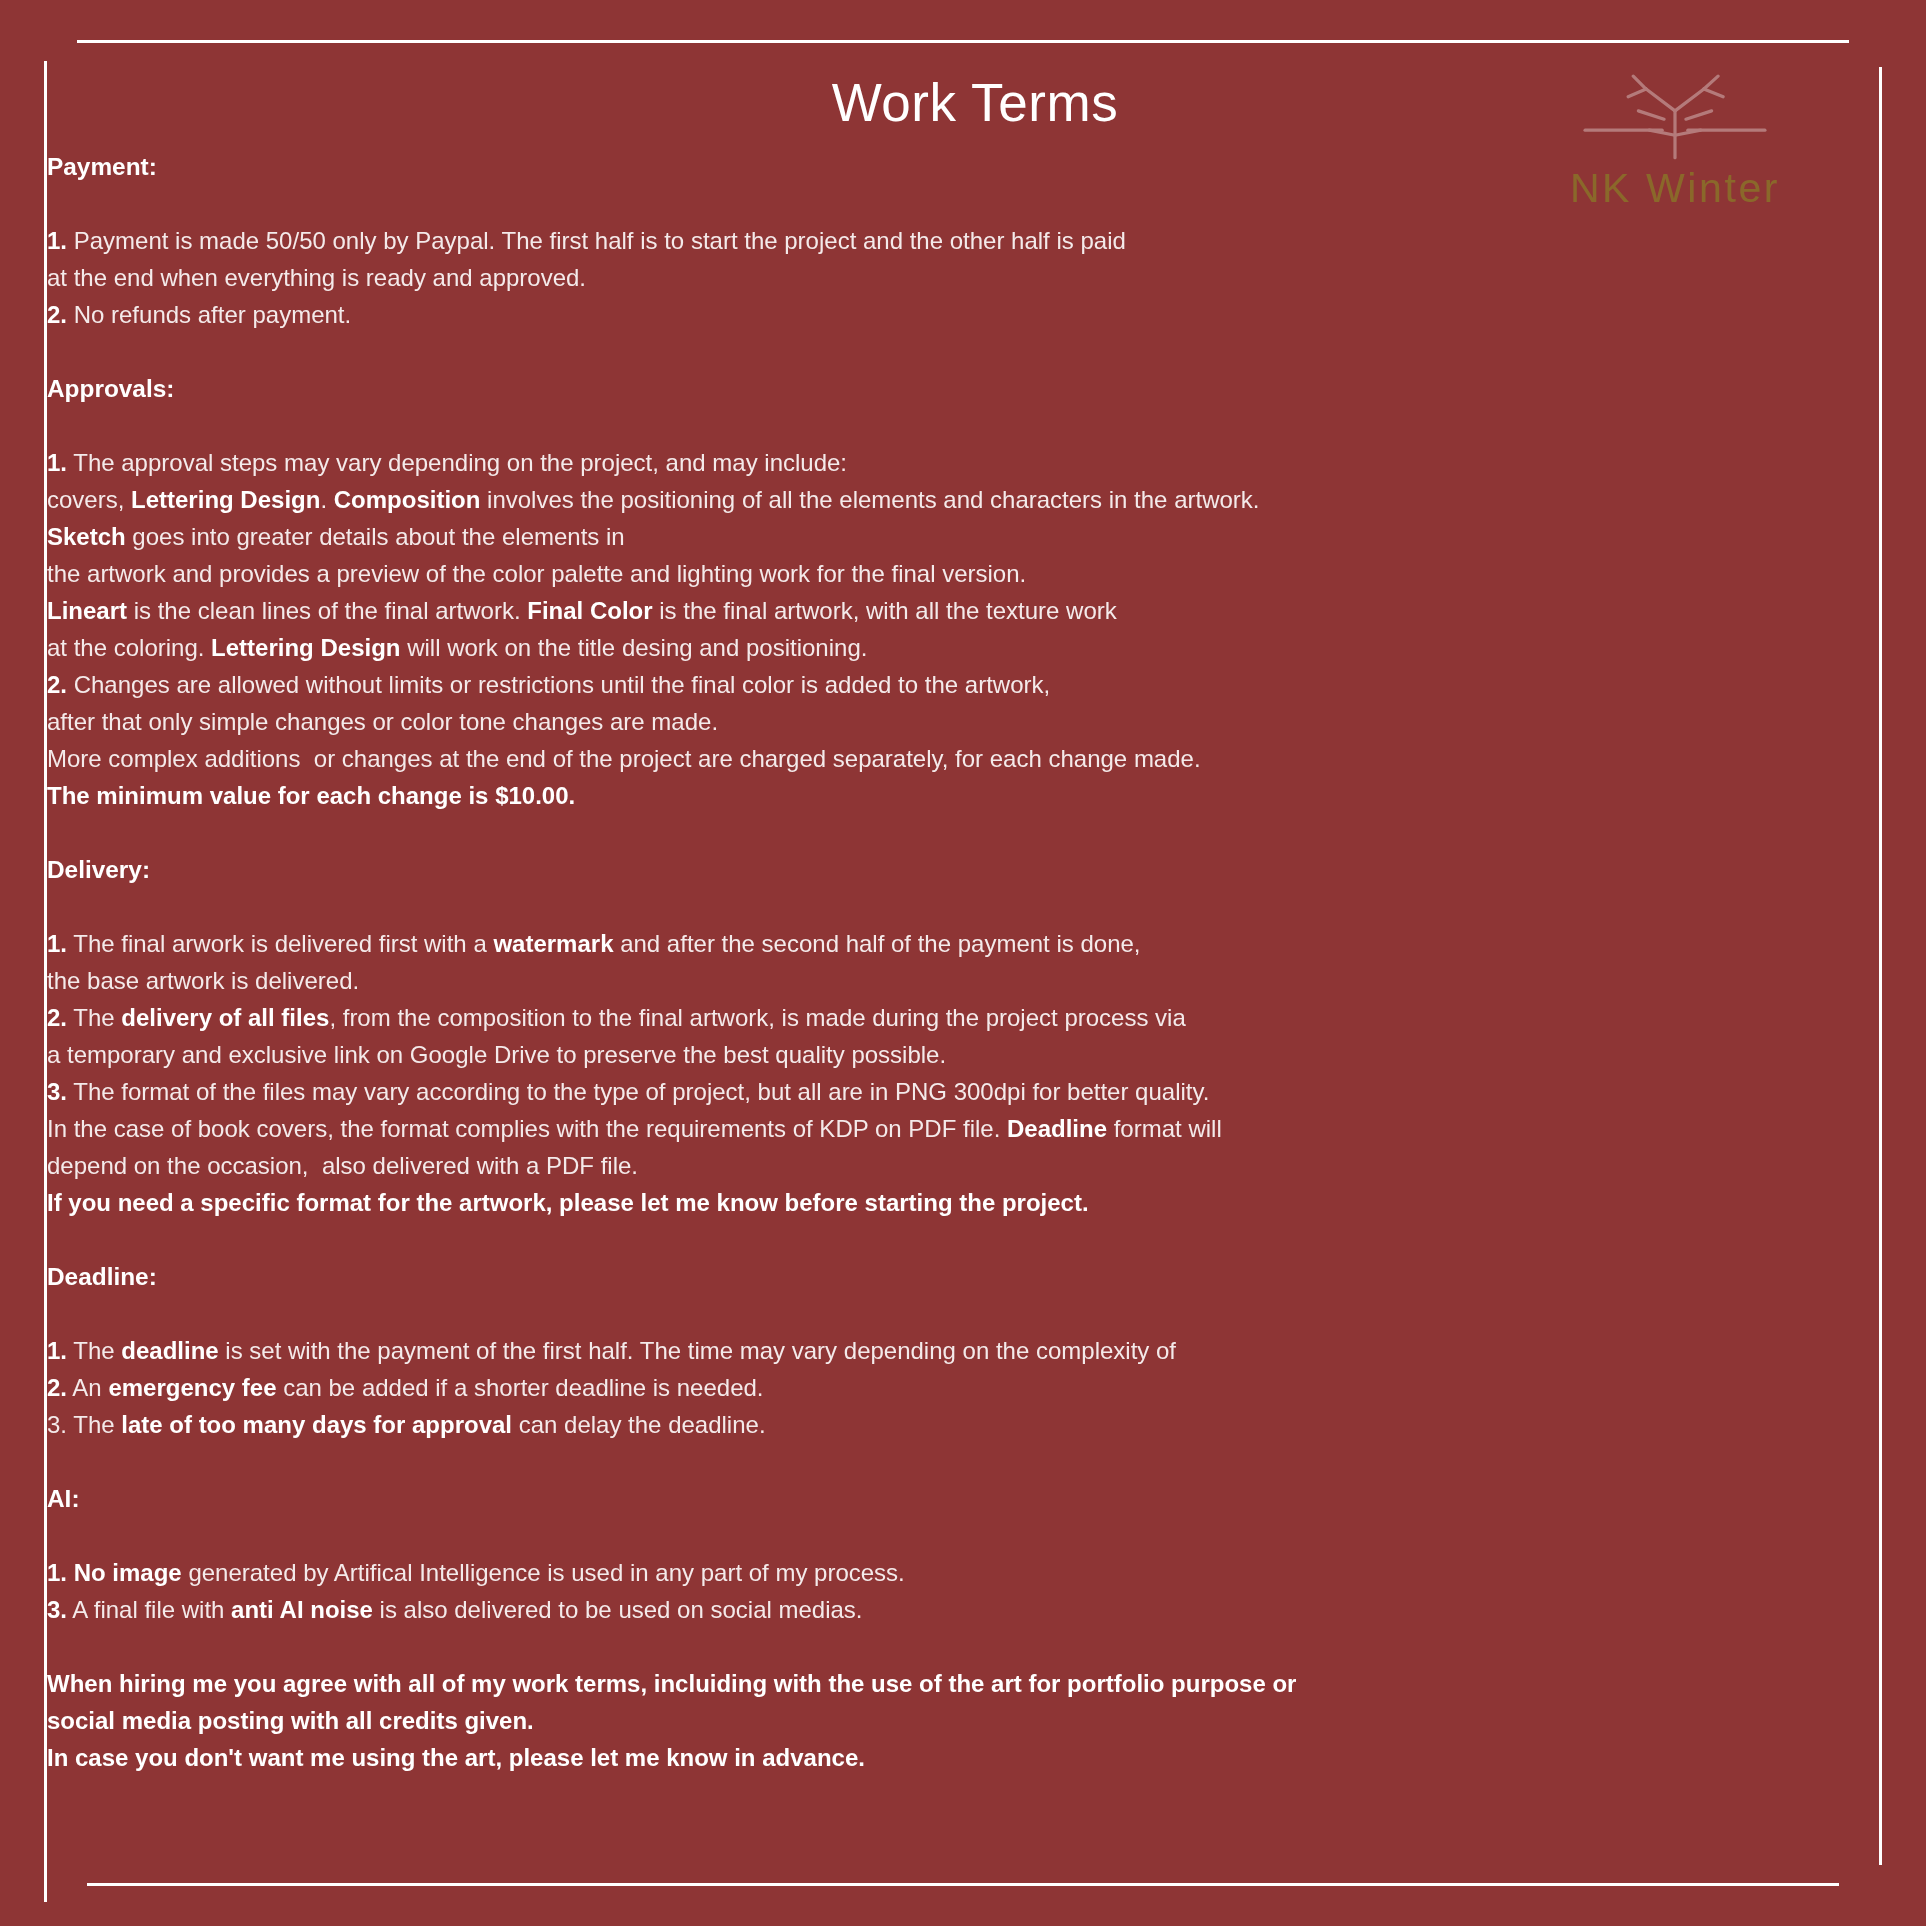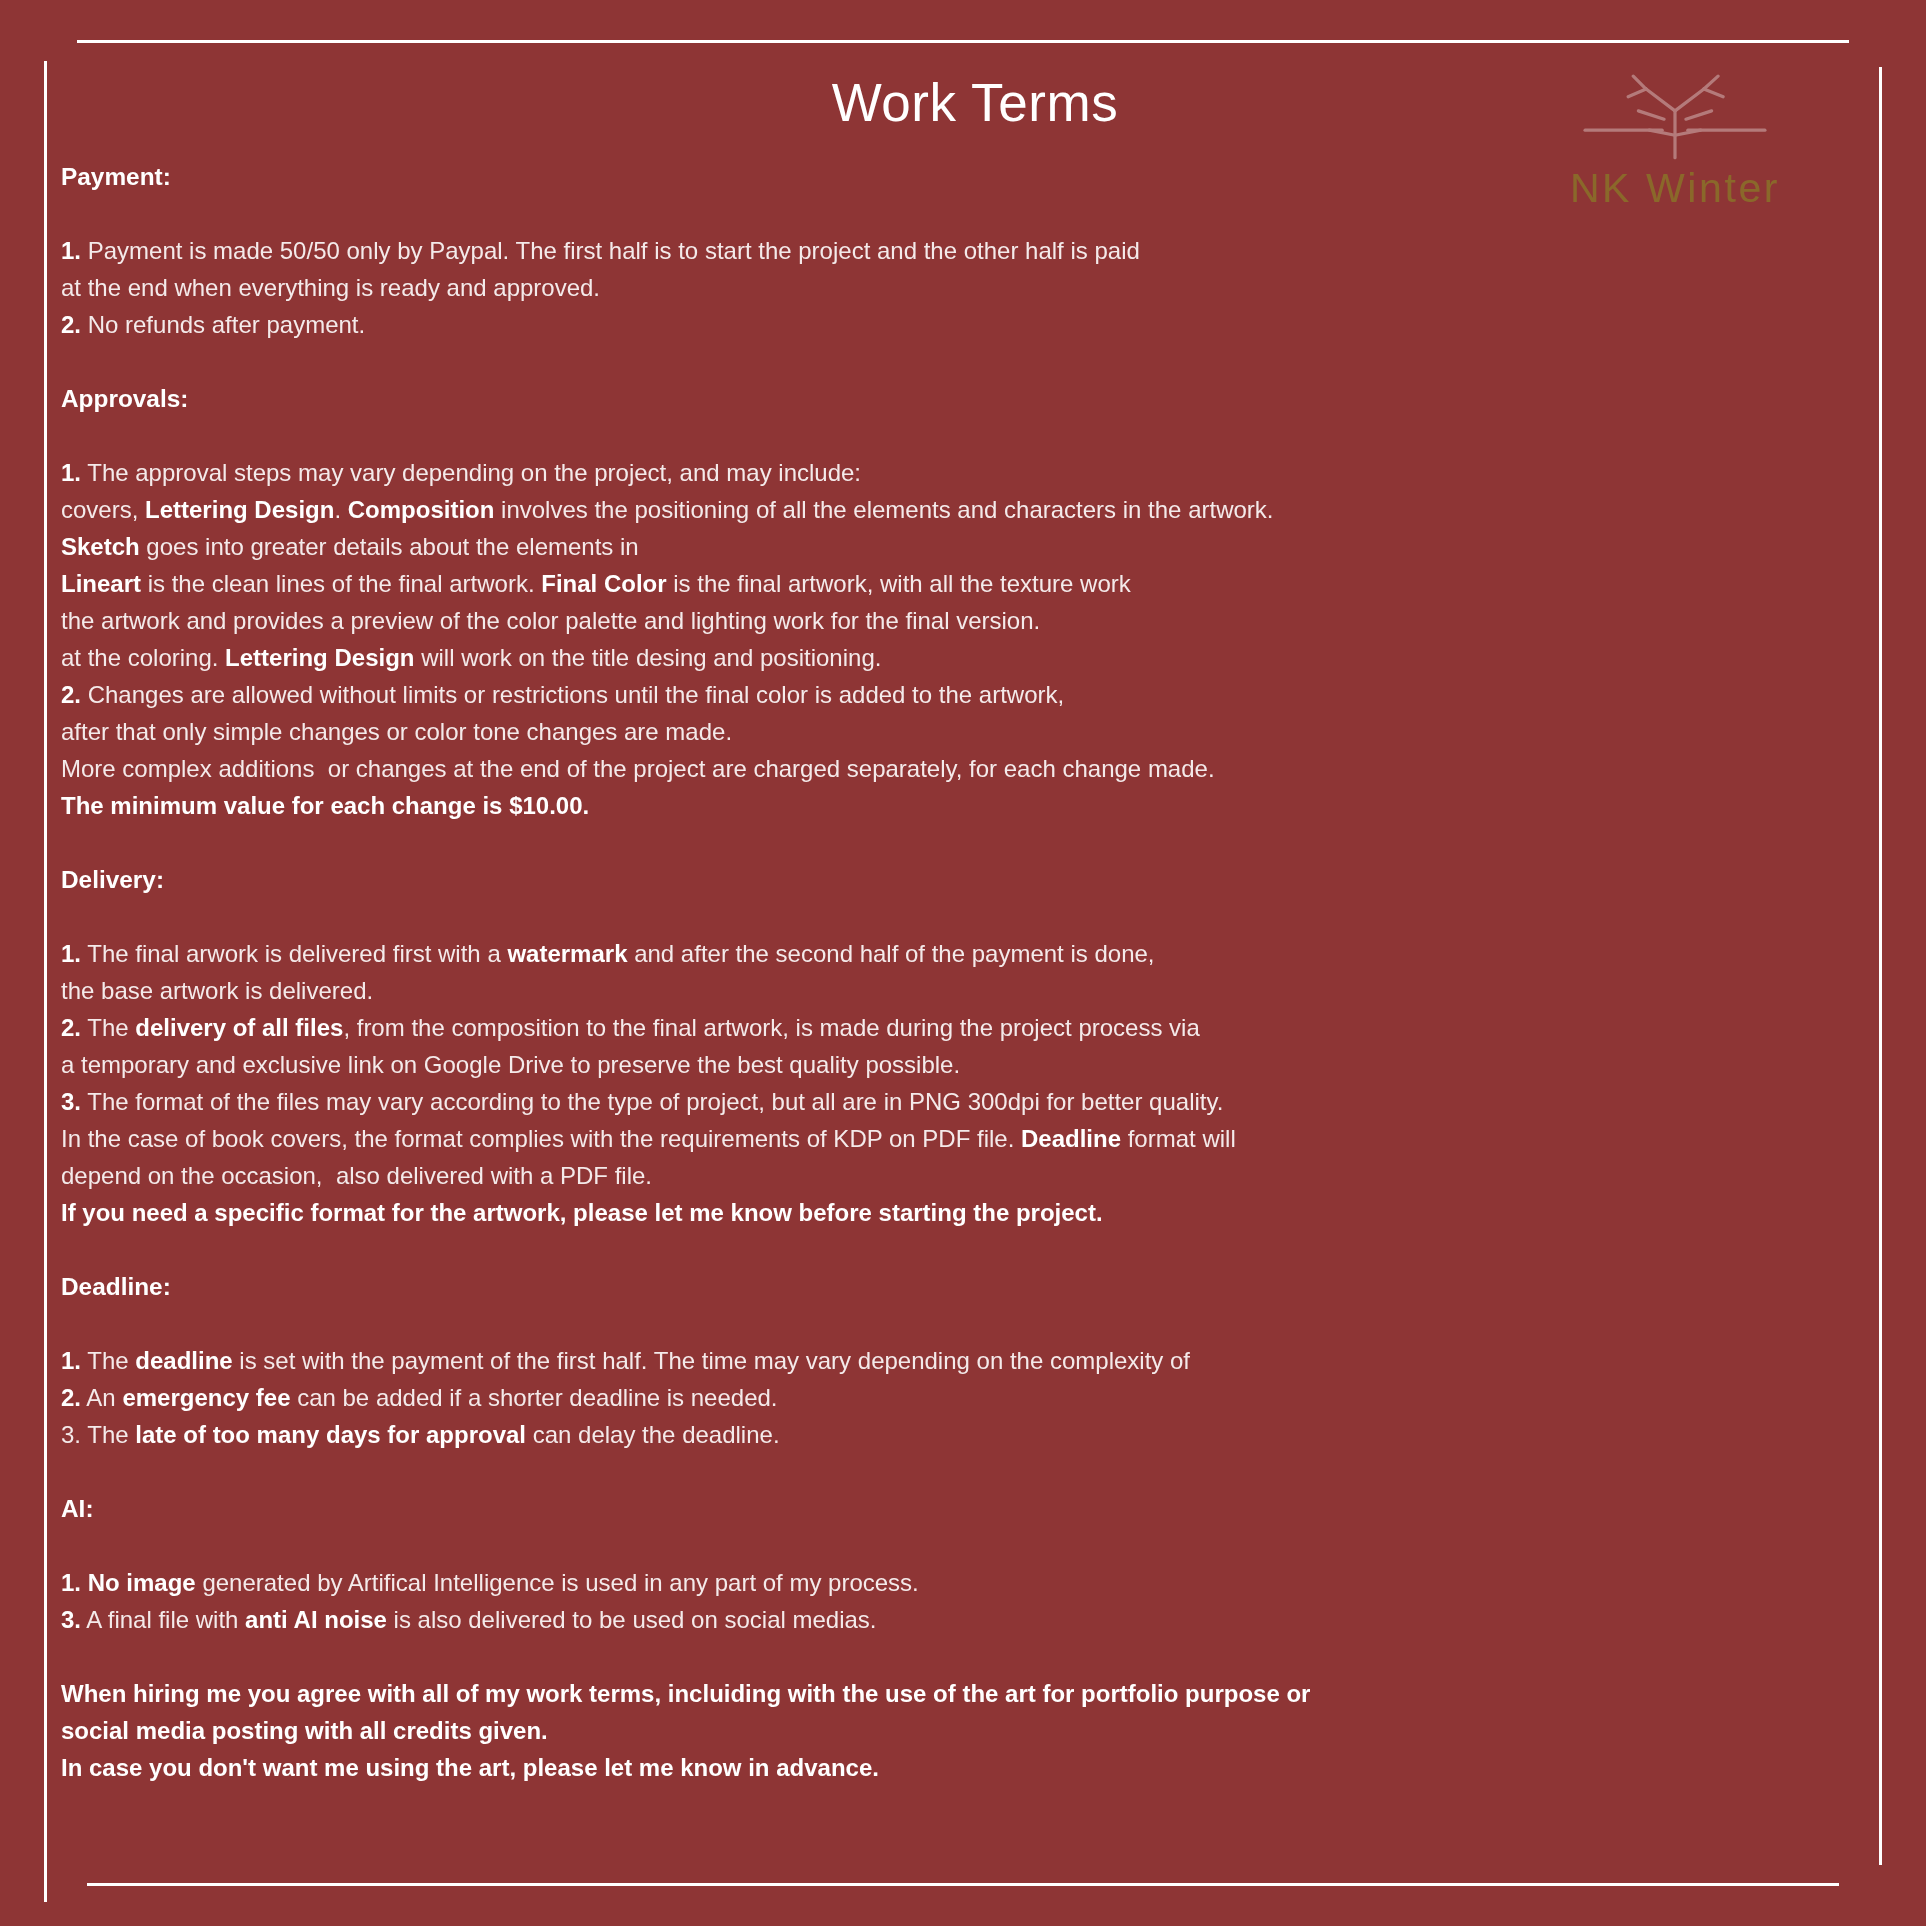"Payment:" .content { left: 61px -> 47px; margin-top: 10px -> none }
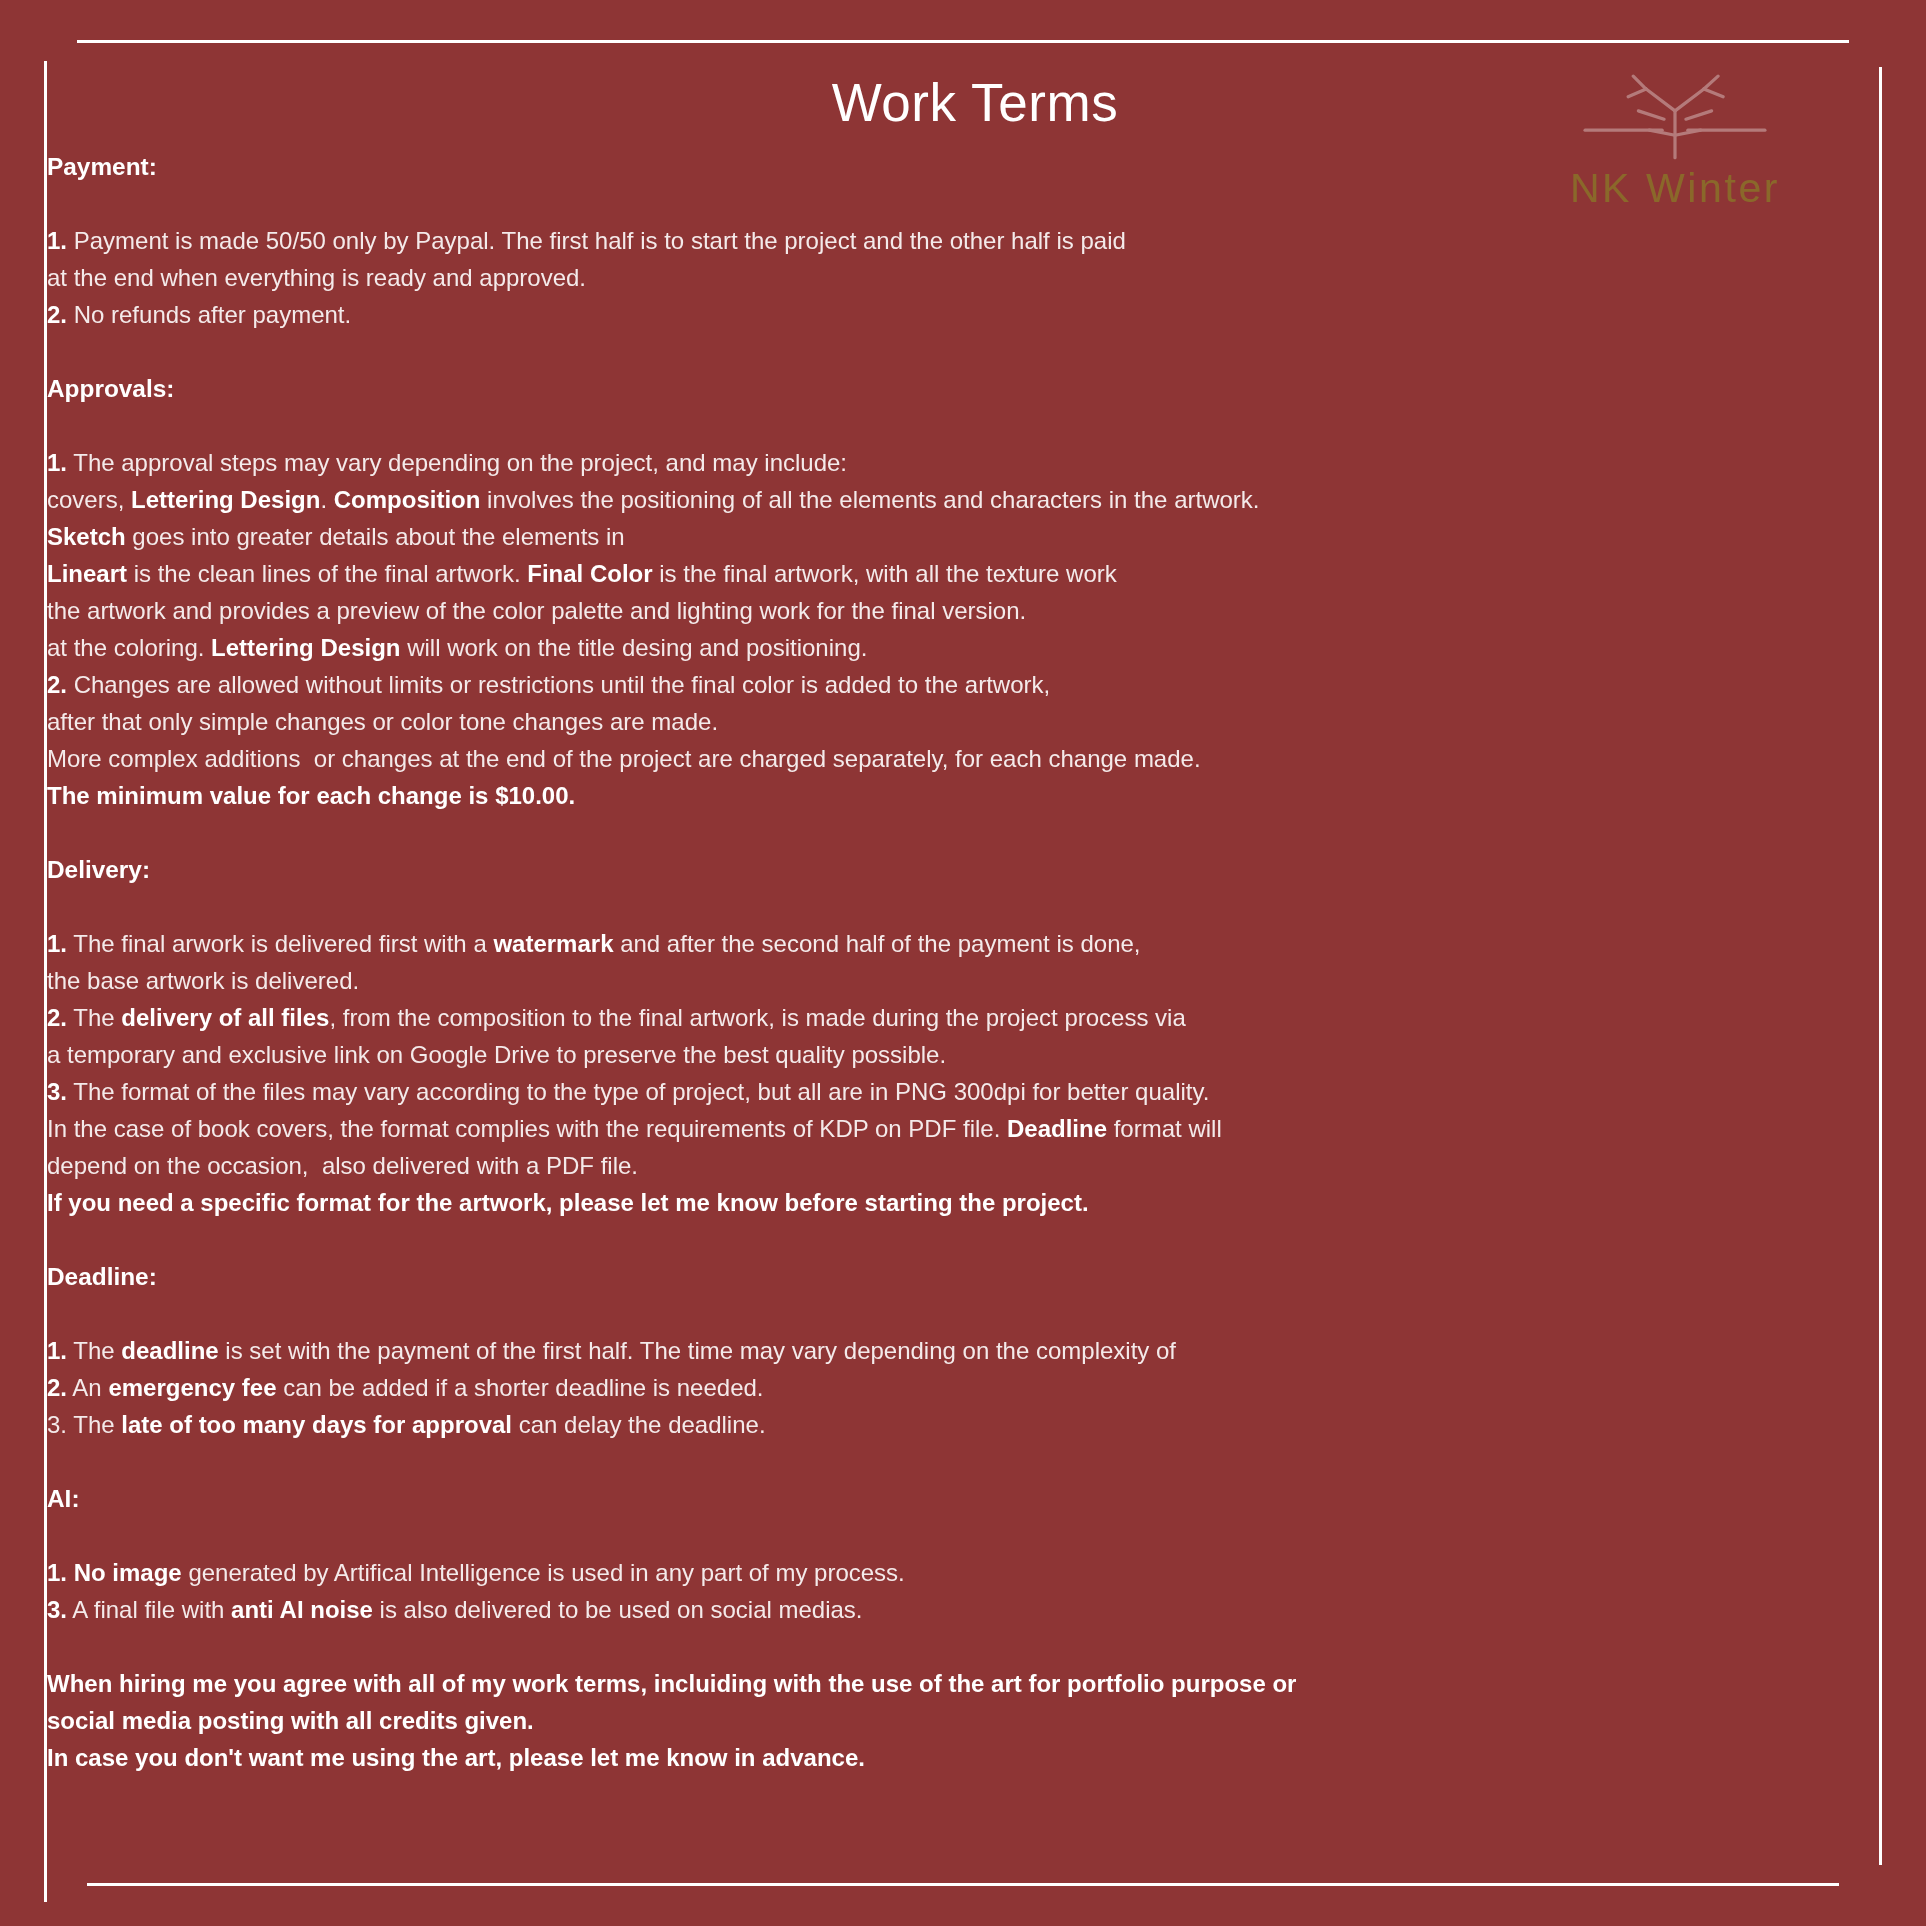"Lineart is the clean lines" p.line { order: before "the artwork and provides a" -> after "the artwork and provides a" }
